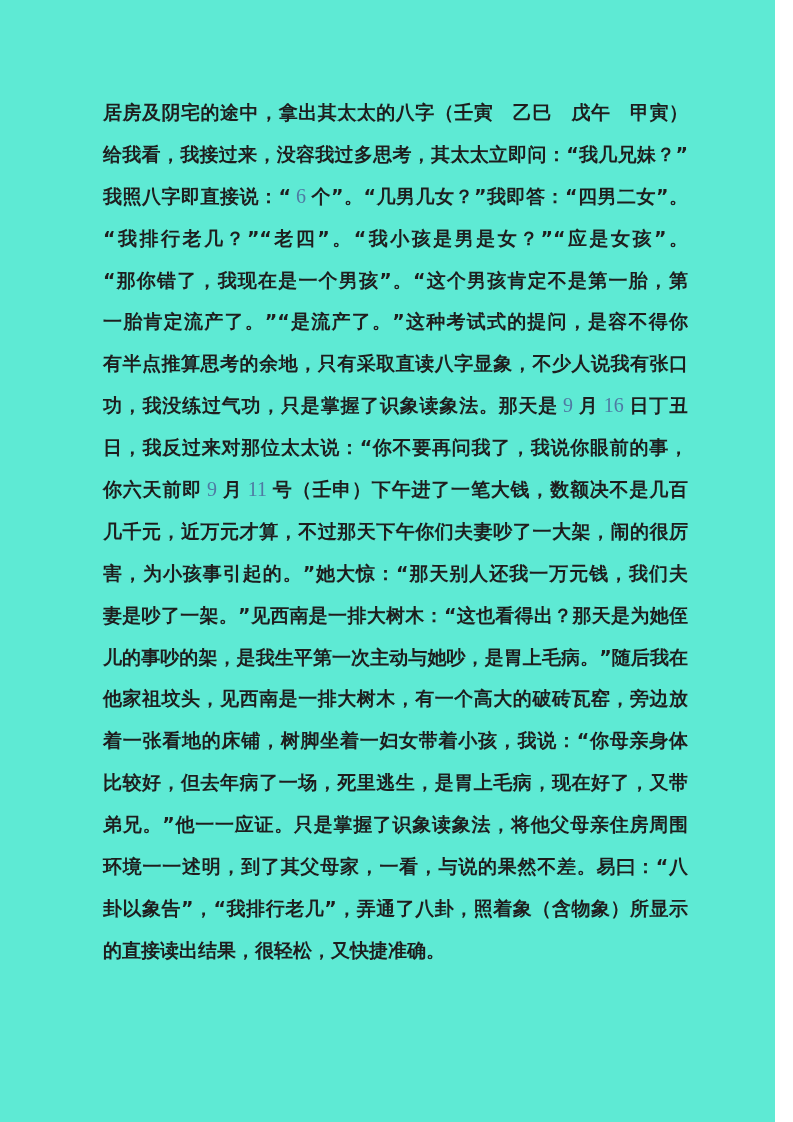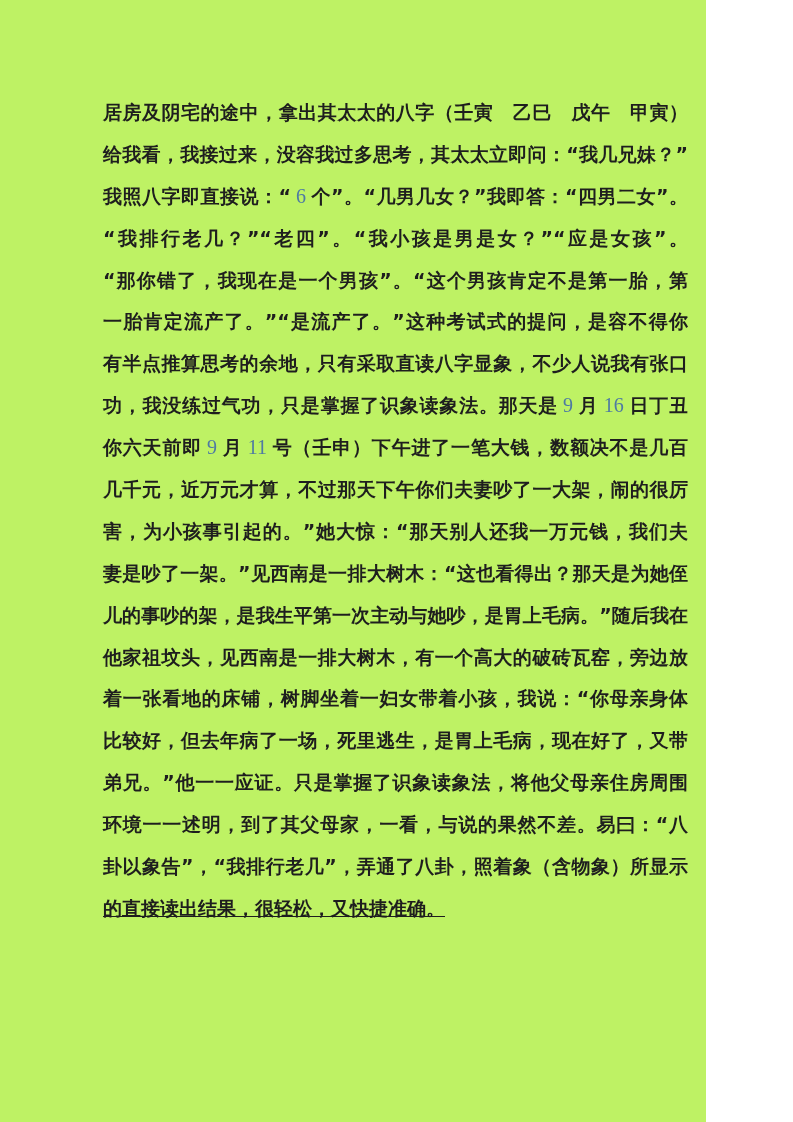"居房及阴宅的途中，拿出其太太的八字（壬寅 乙巳 戊午 甲寅）" .page { background: #bef264 -> #5eead4; width: 706px -> 775px }
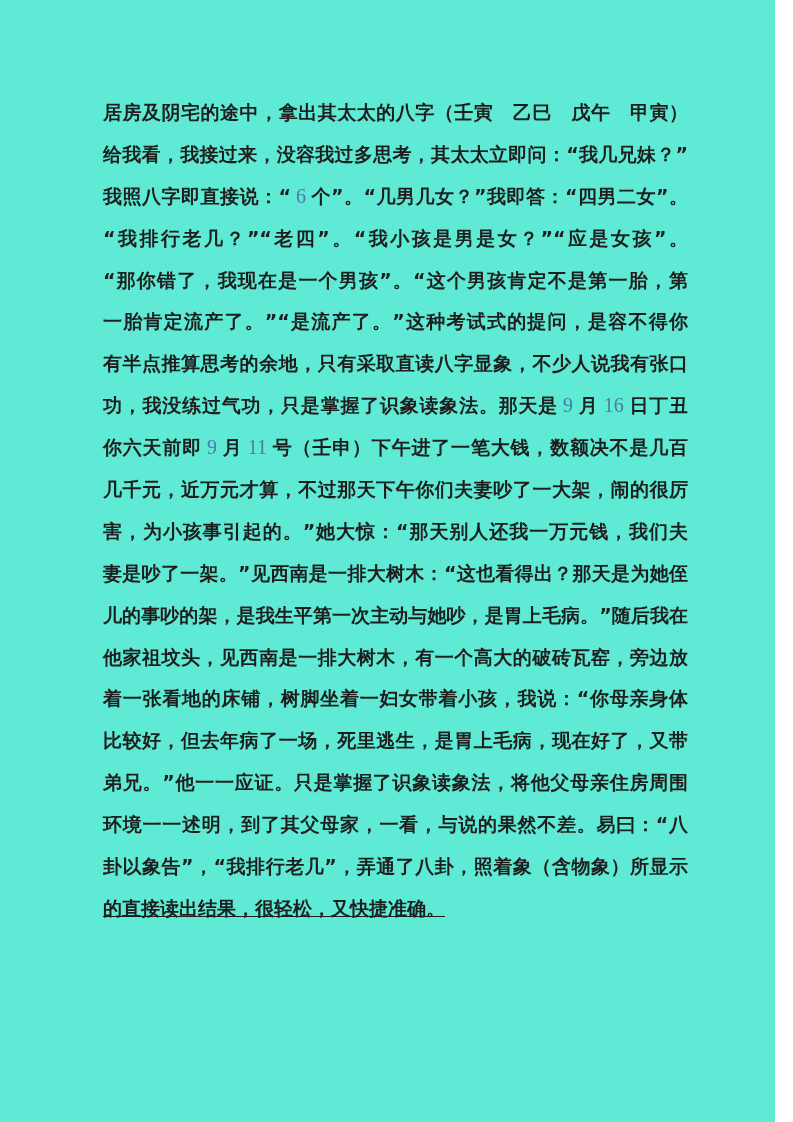"日，我反过来对那位太太说：“你不要再问我了，我说你眼前的事，" div.line { html: none -> <div><span>日，我反过来对那位太太说：“你不要再问我了，我说你眼前的事，</span></div> }
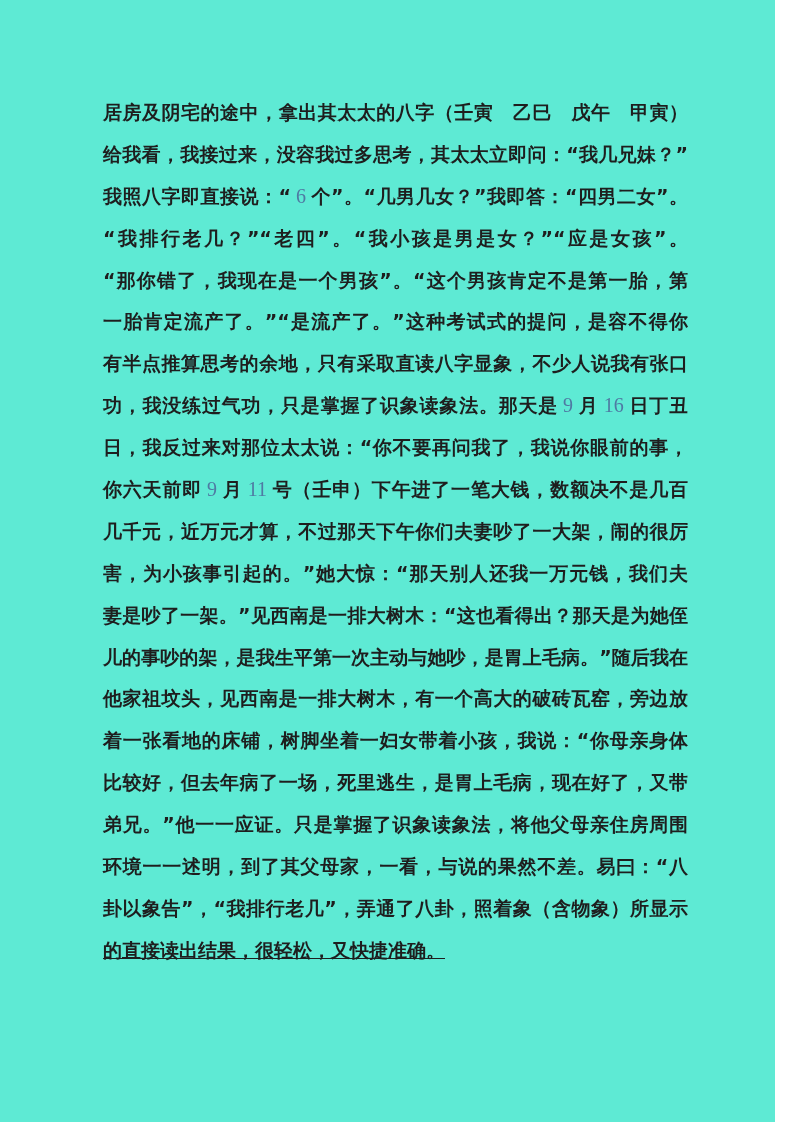"的直接读出结果，很轻松，又快捷准确。" .line.last { text-decoration: underline -> none }
